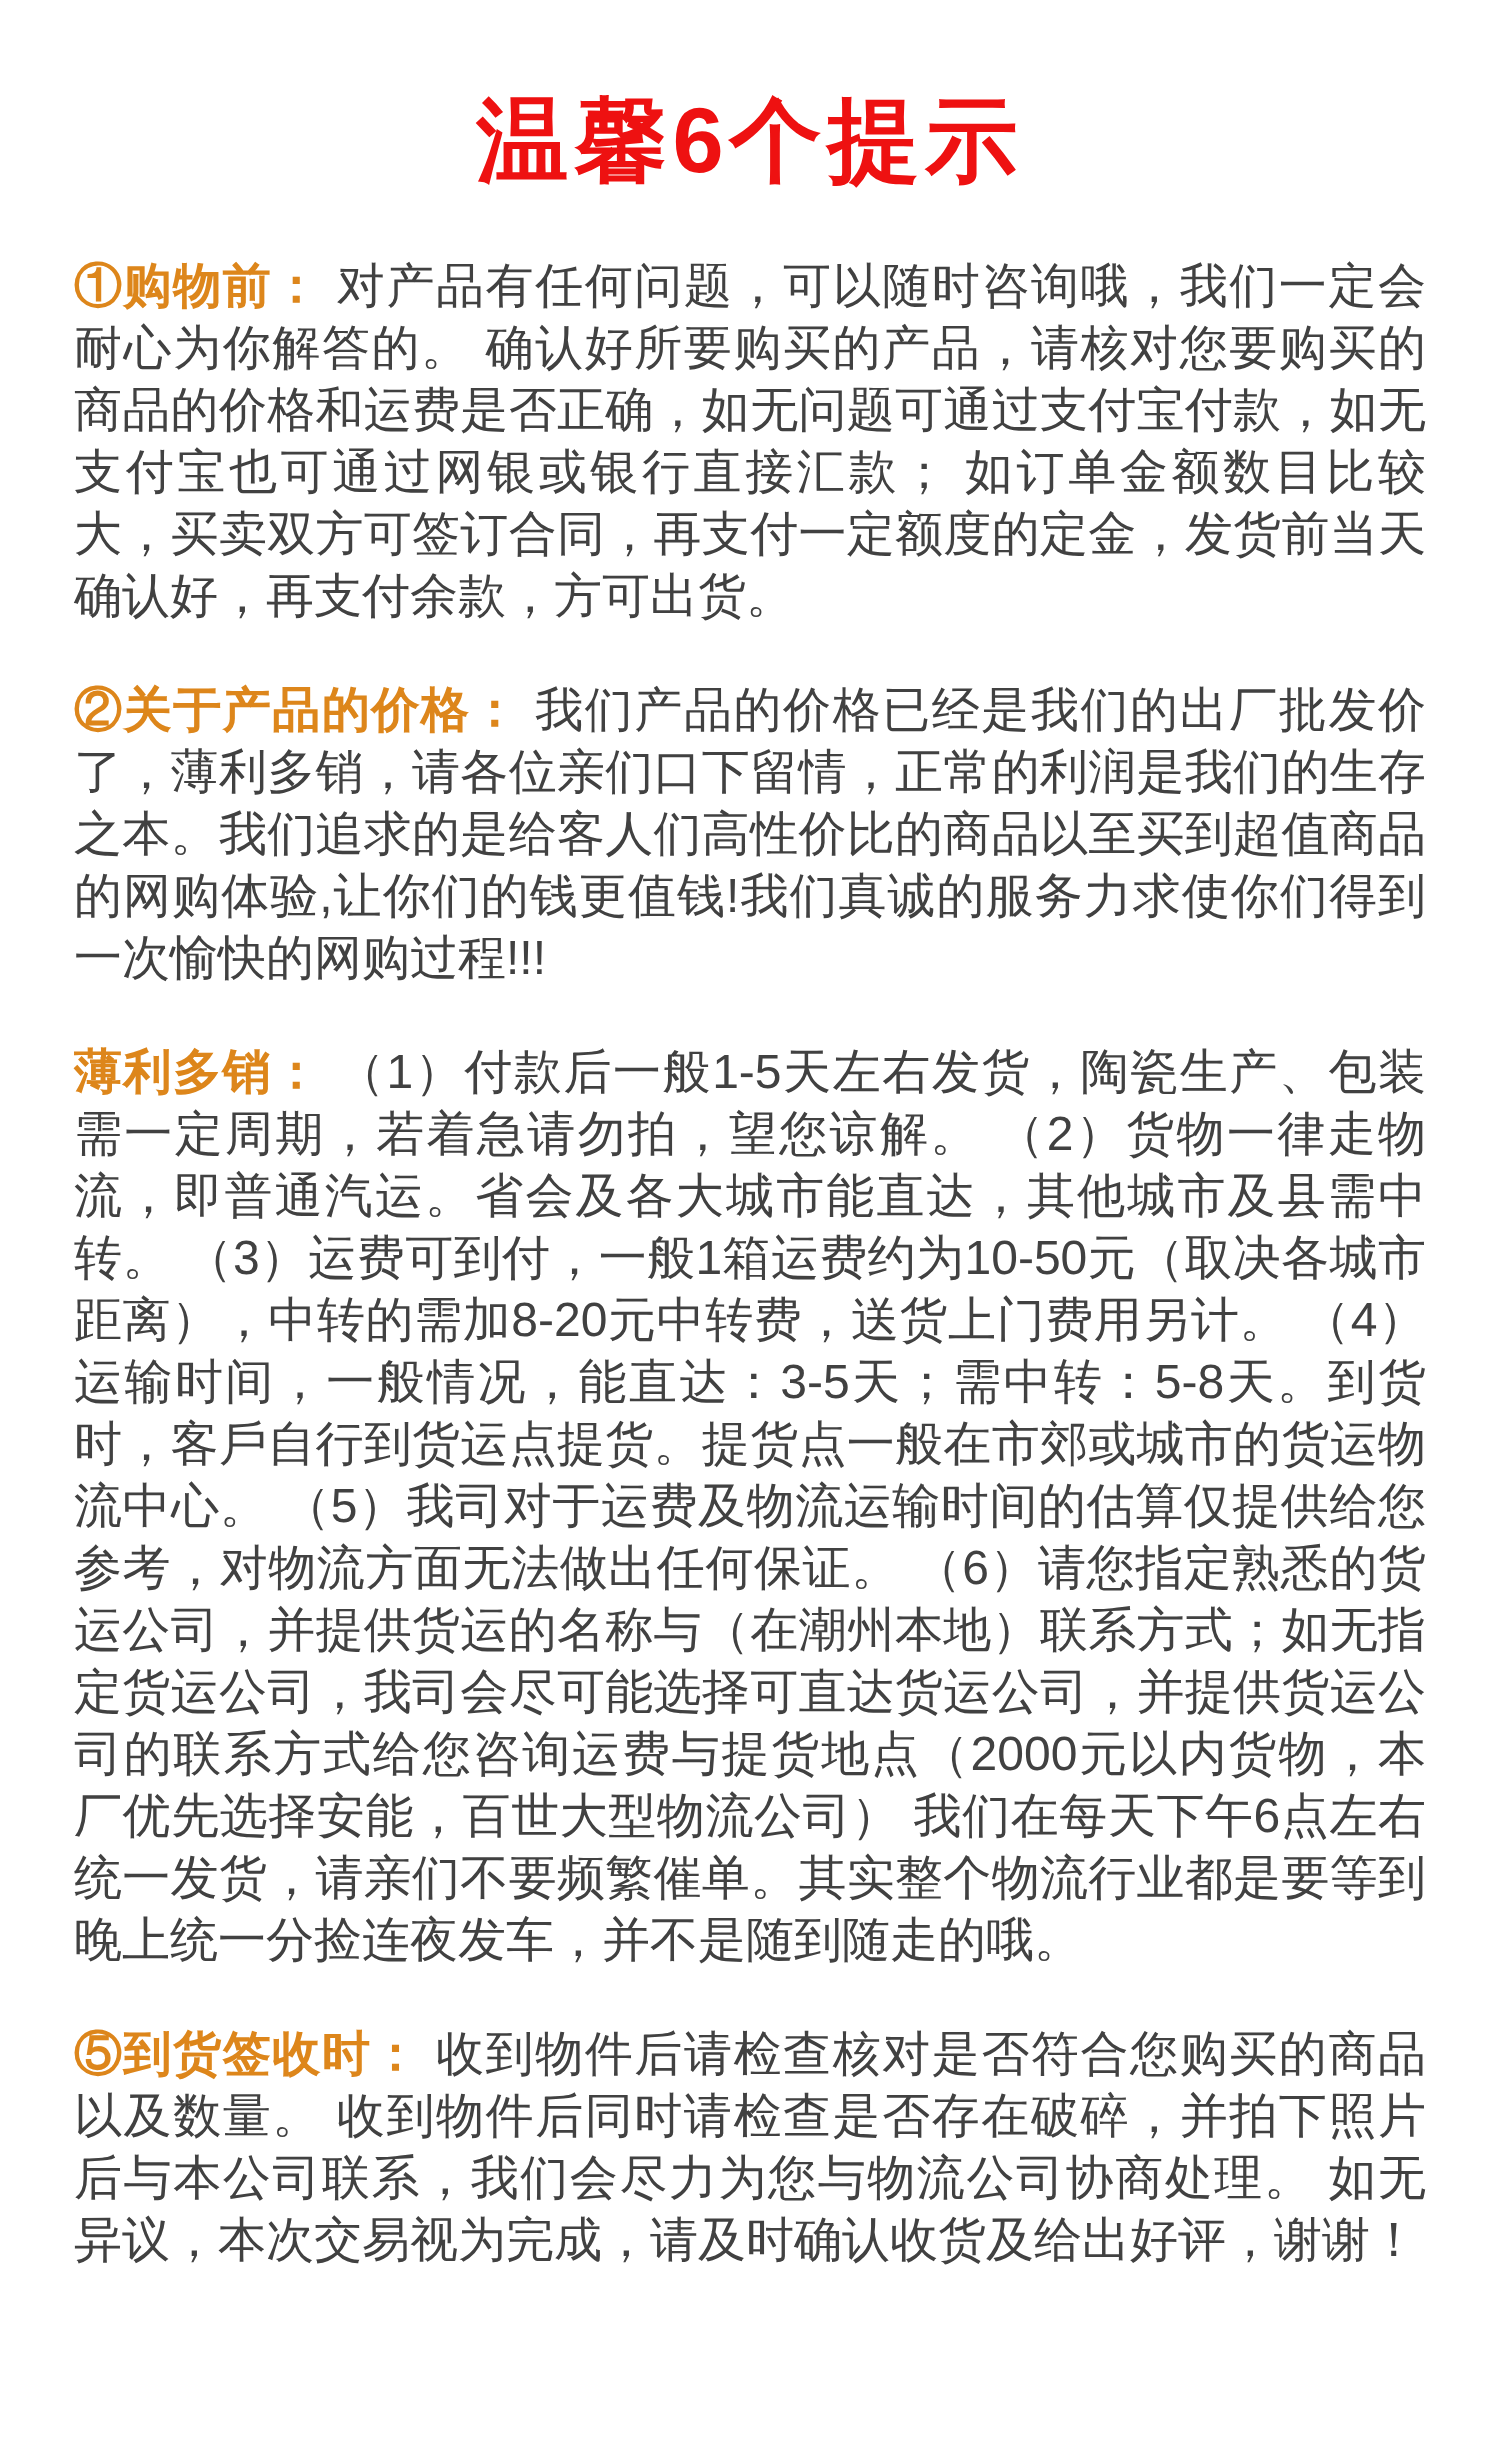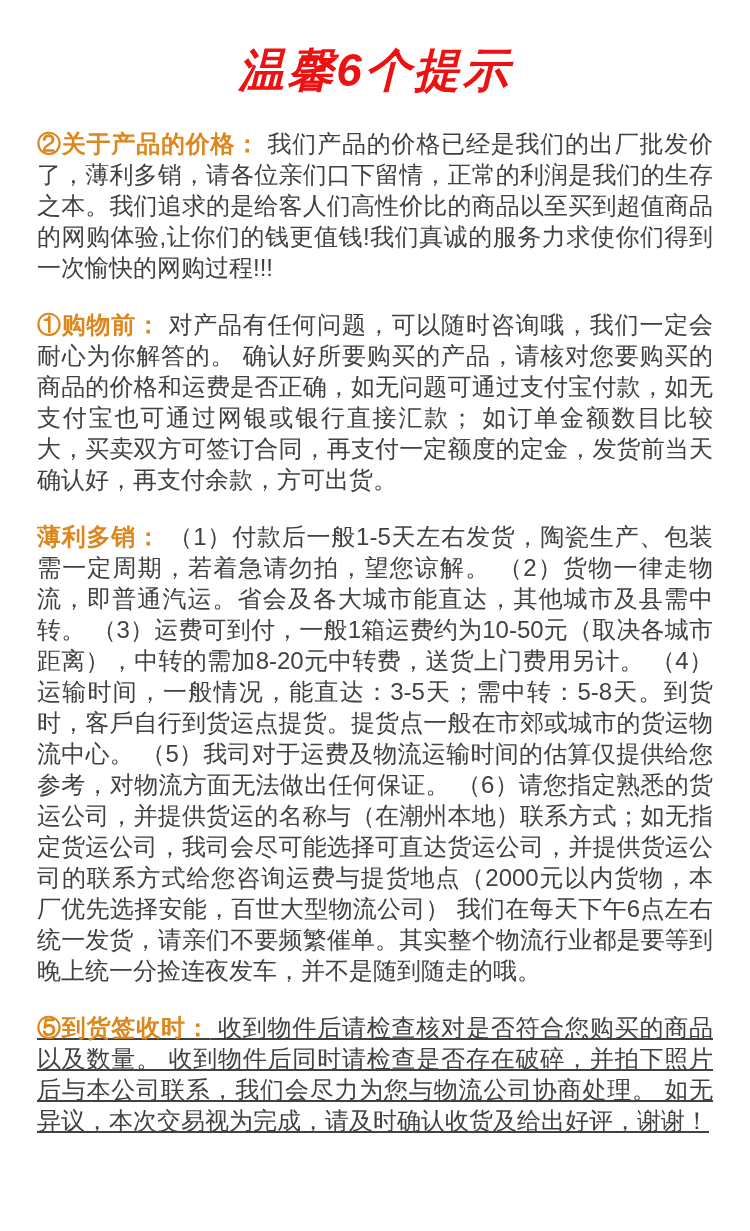"温馨6个提示" .page-title { font-style: italic -> none }
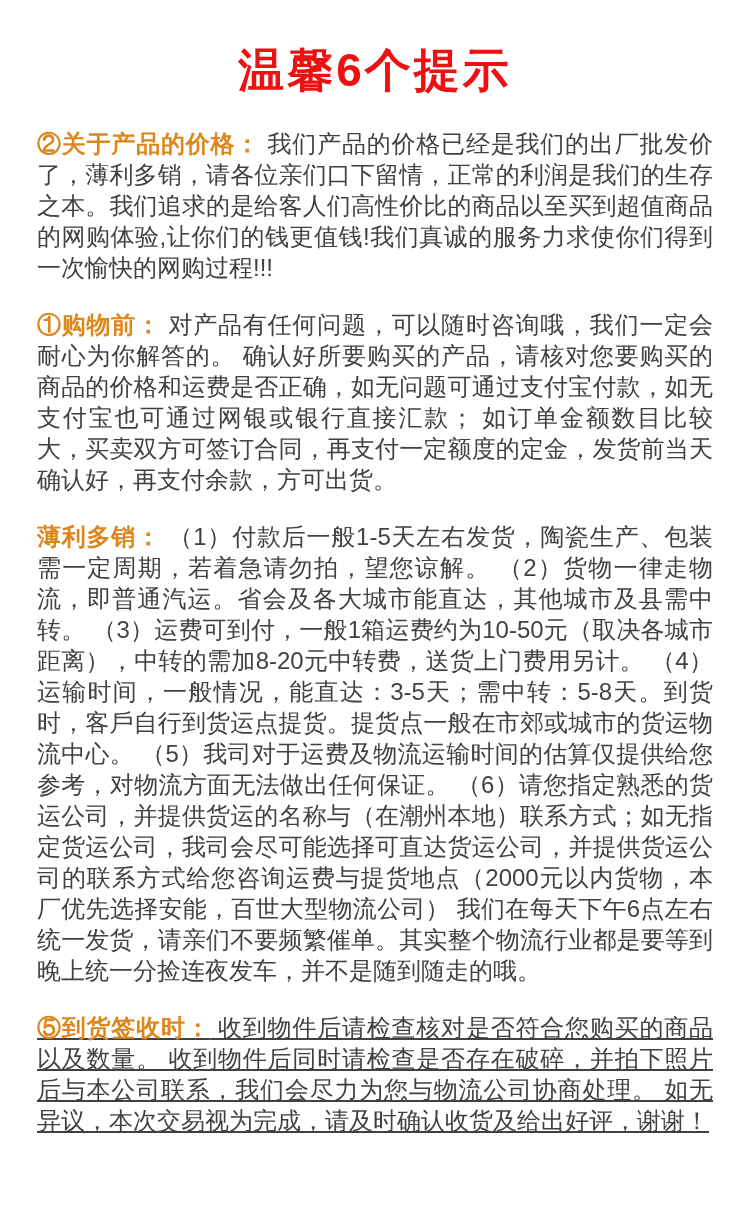"②关于产品的价格：" p.tip { order: before "①购物前： 对产品有任何问题，可以随时咨询哦，我们一定会耐心为你解答的。" -> after "①购物前： 对产品有任何问题，可以随时咨询哦，我们一定会耐心为你解答的。" }
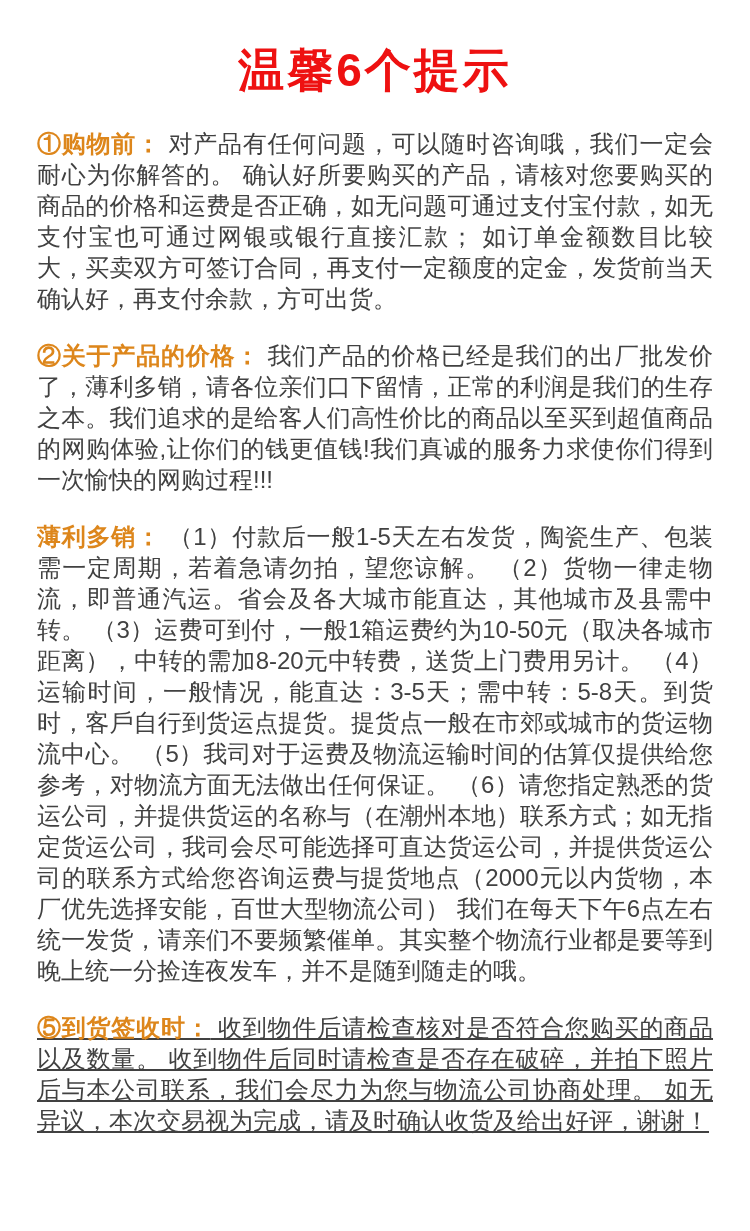"⑤到货签收时： 收到物件后请检查核对是否符合您购买的商品以及数量。" .tip:last-child { text-decoration: underline -> none }
